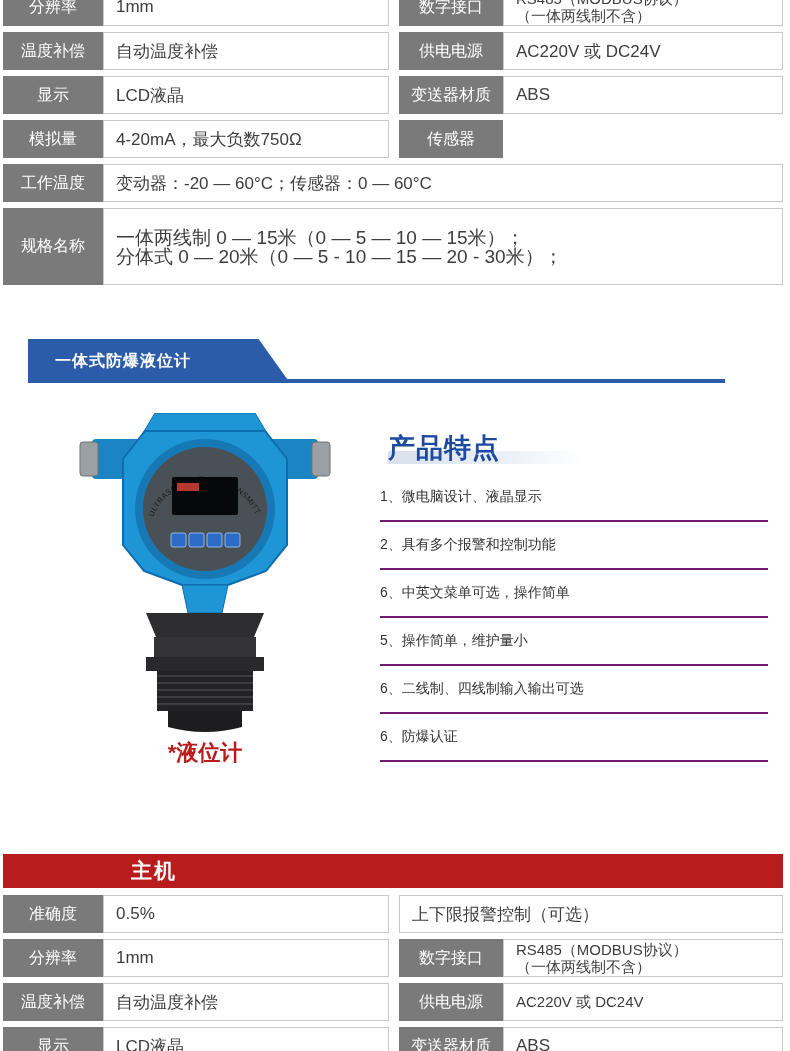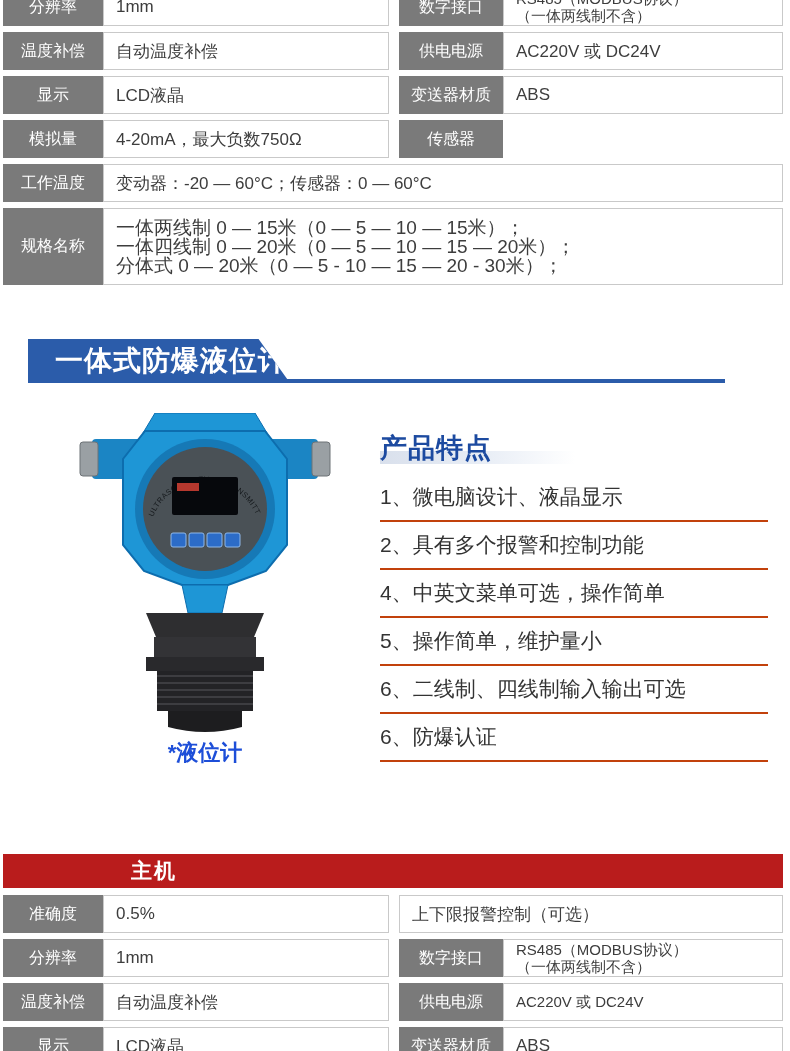"一体四线制 0 — 20米（0 —" span { html: <span>一体四线制 0 — 20米（0 — 5 — 10 — 15 — 20米）；</span> -> none }
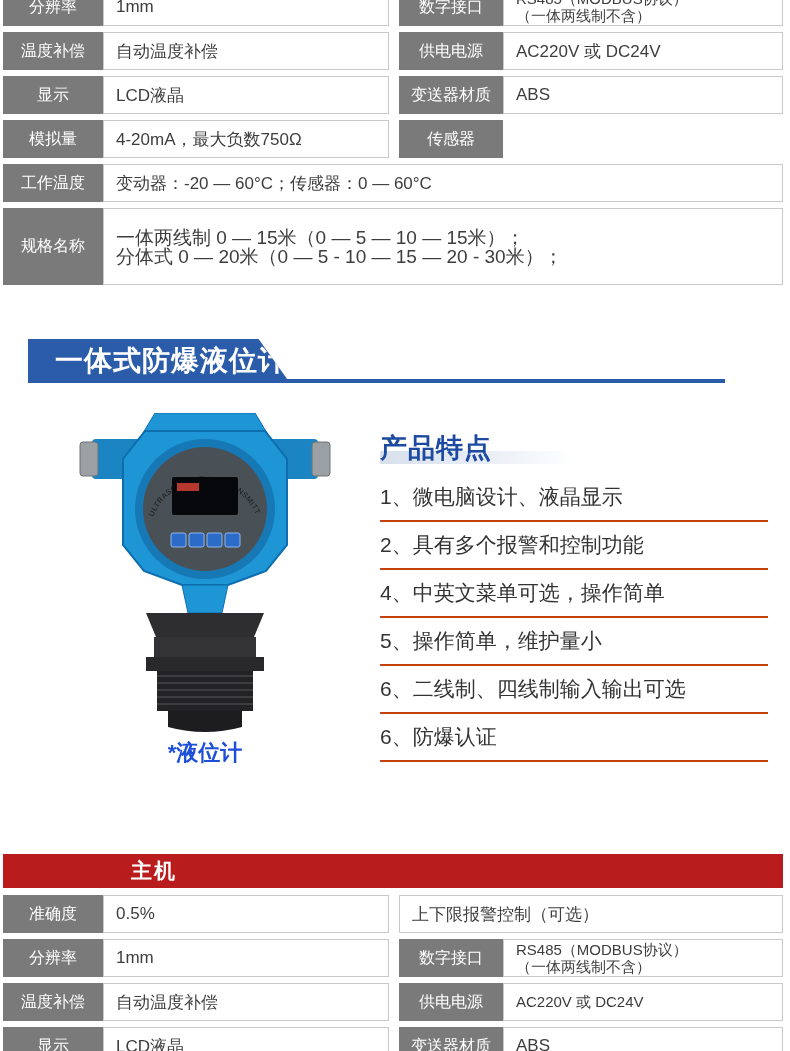"一体式防爆液位计" .banner .block { font-size: 28px -> 16px }
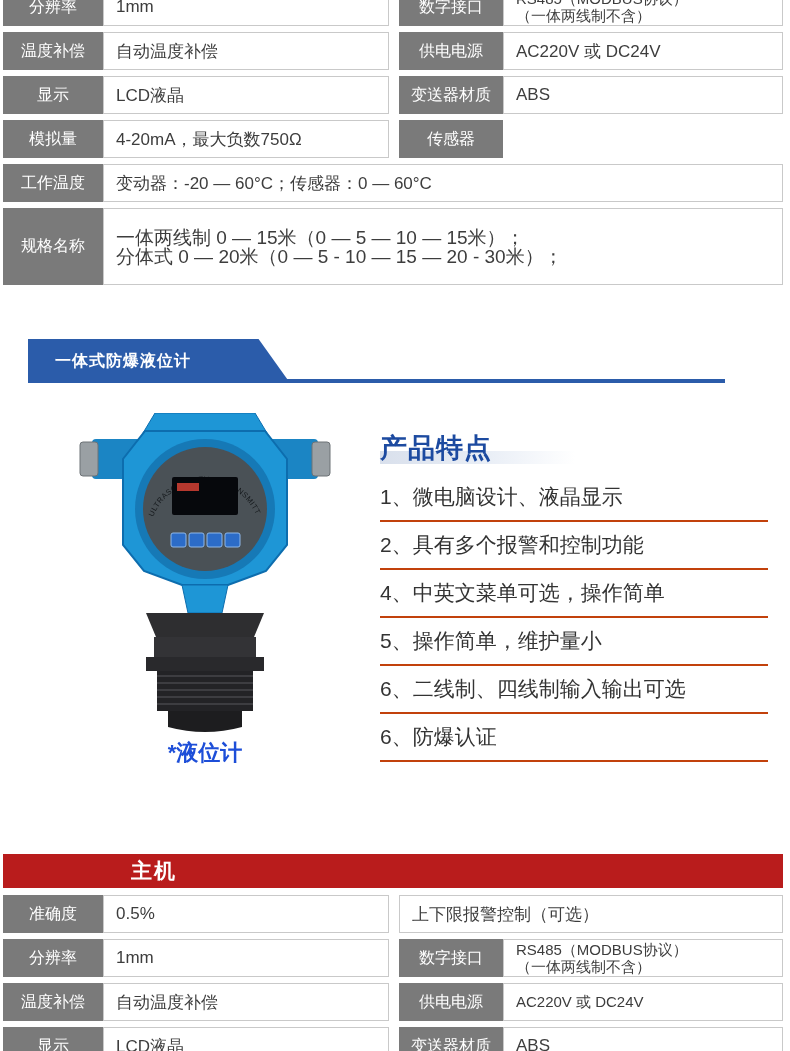"产品特点" .feat-head { margin-left: none -> 8px }
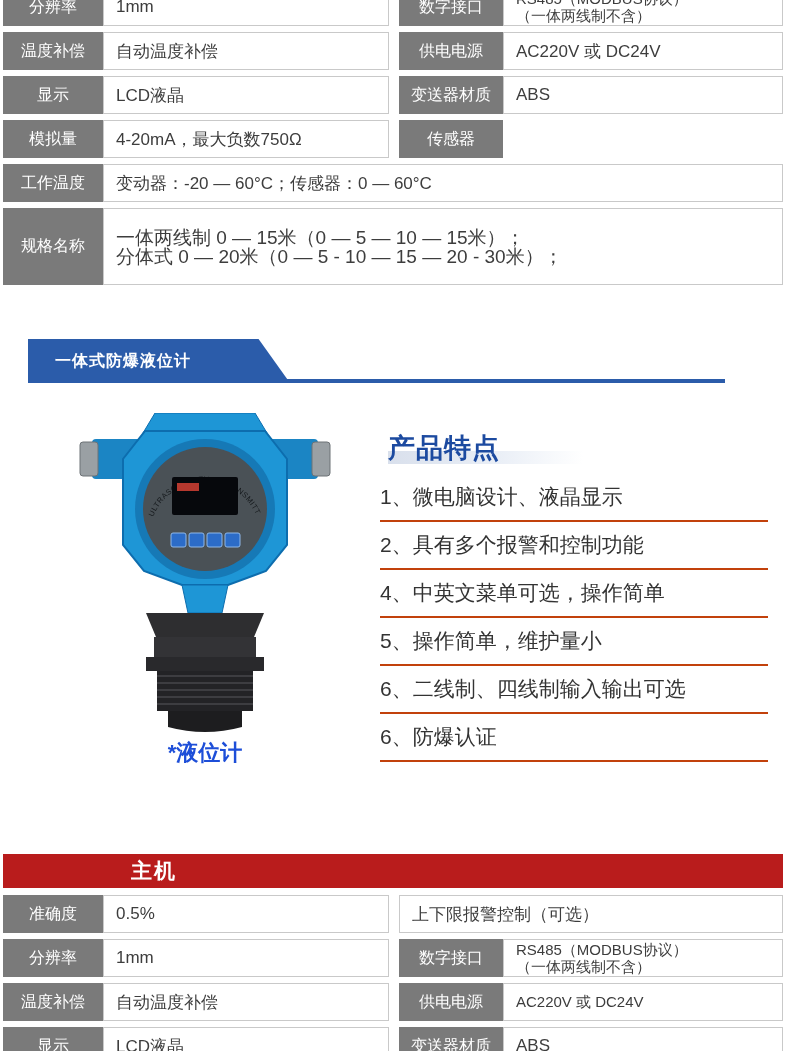"1、微电脑设计、液晶显示" .feat-item { border-bottom: 2px solid #c2410c -> 2px solid #701a75; font-size: 21px -> 14px }
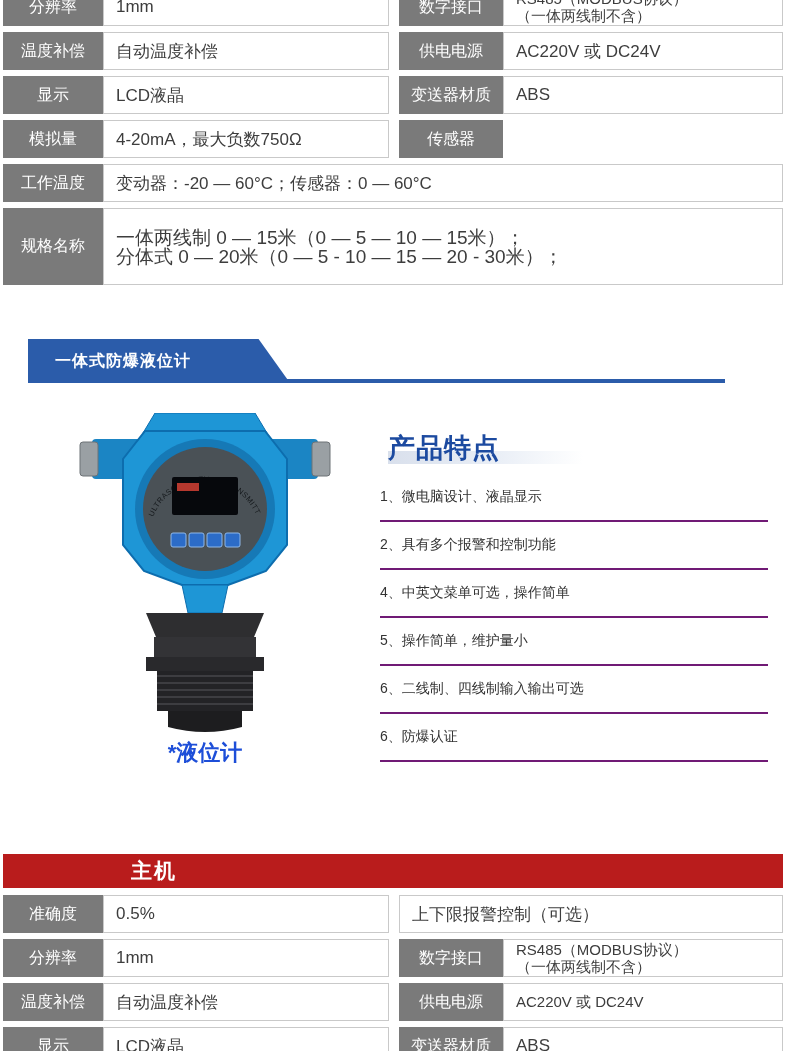"4、中英文菜单可选，操作简单" div.feat-item { text: 4 -> 6 }
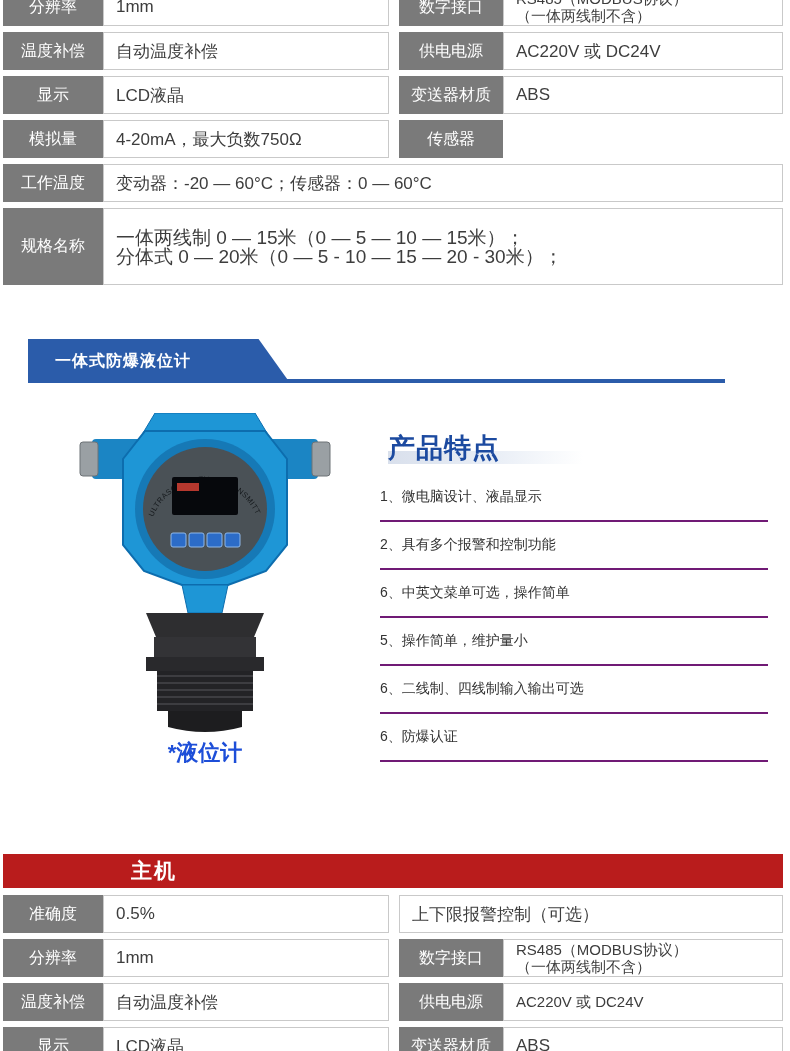"*液位计" .caption { color: #1d4ed8 -> #b91c1c }
